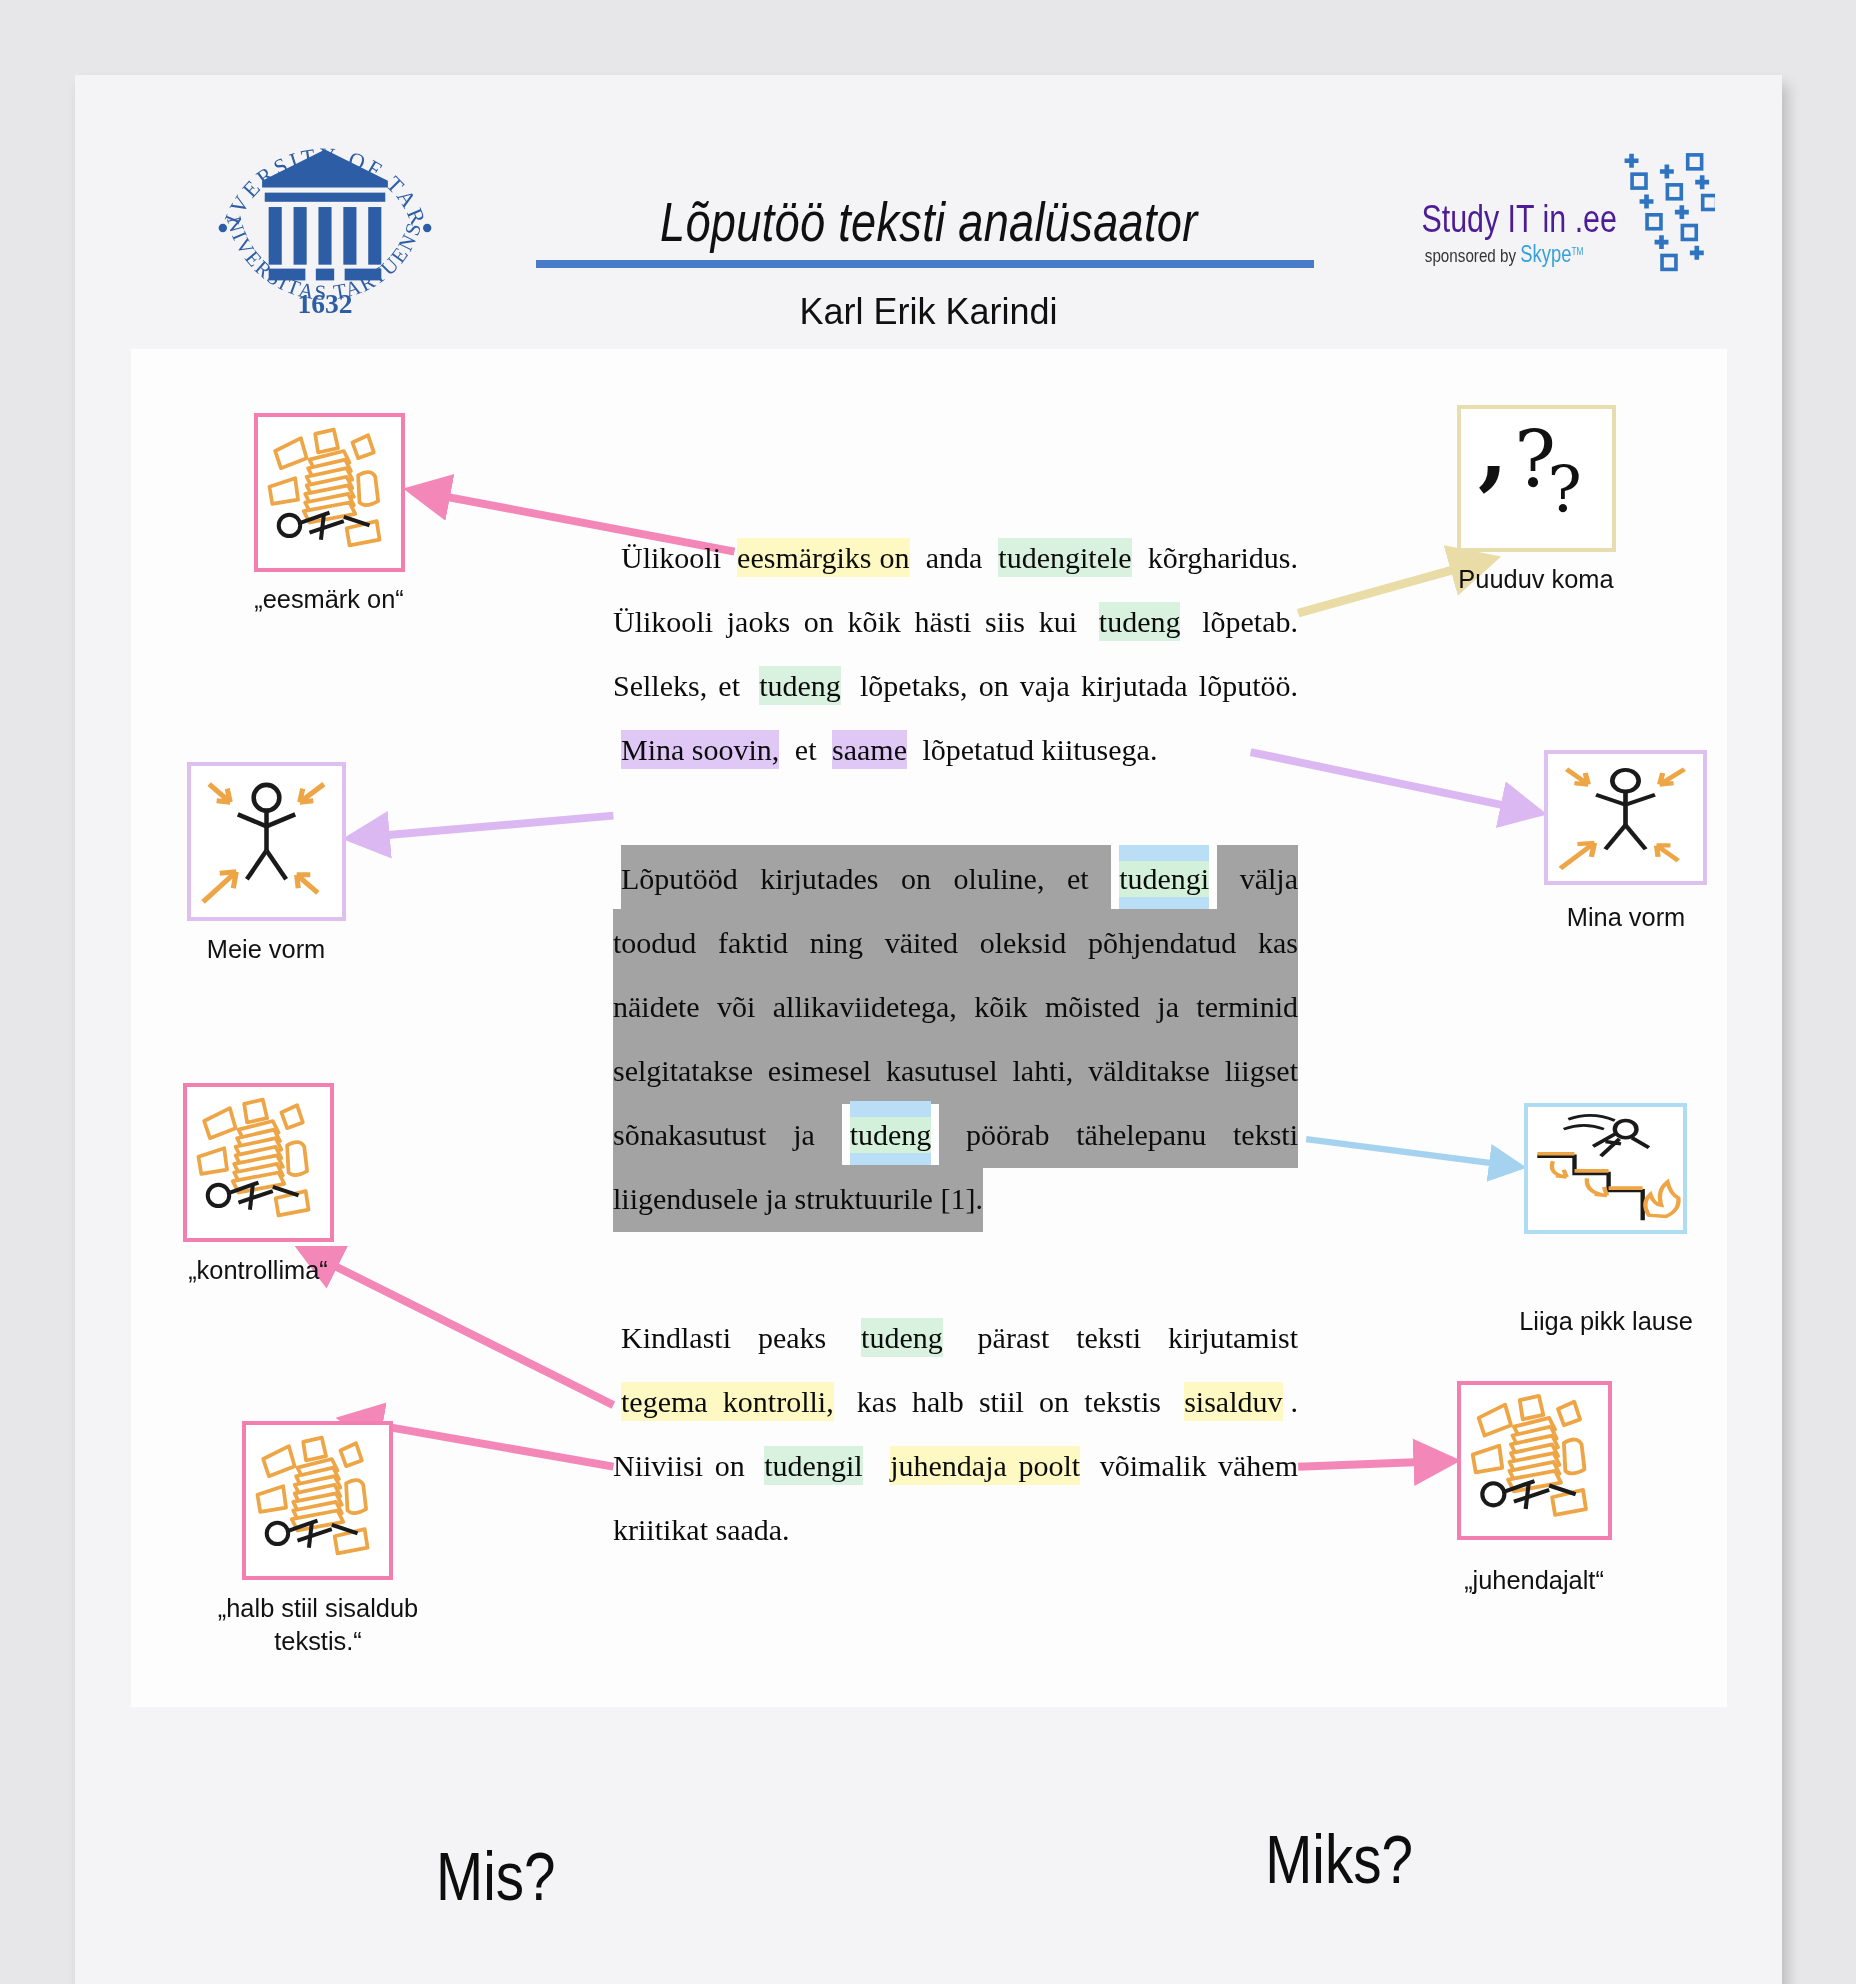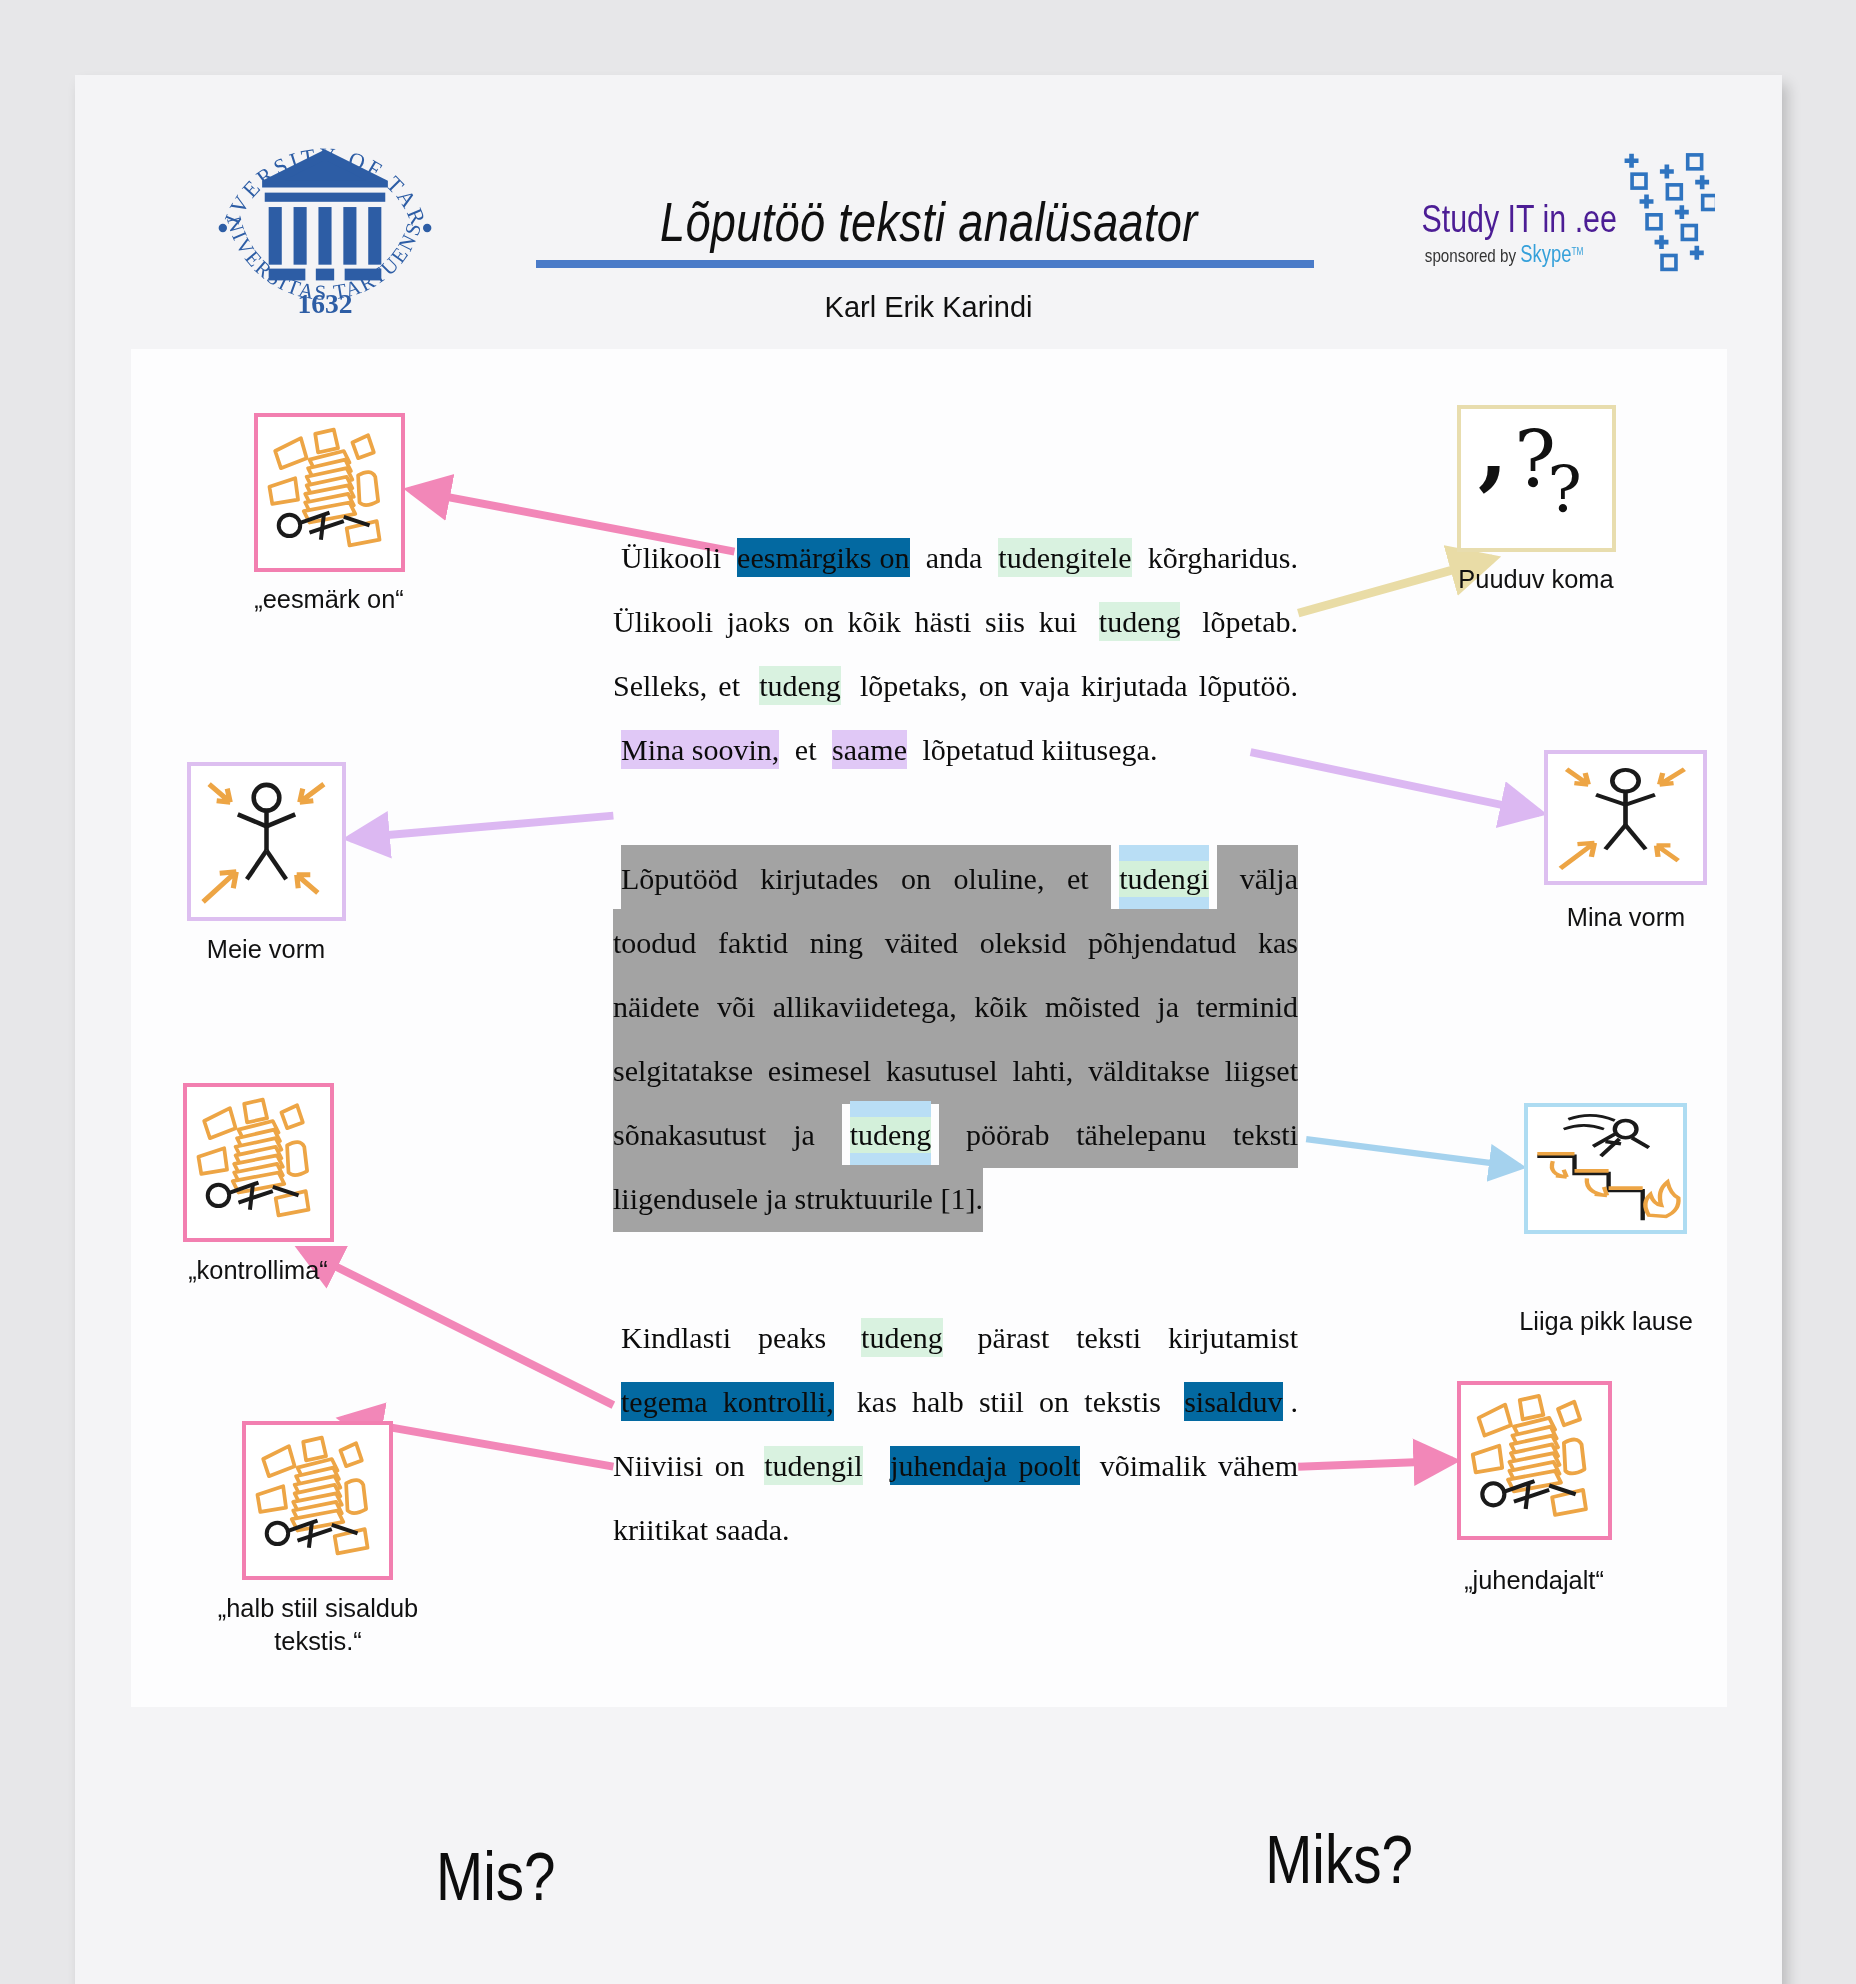"Karl Erik Karindi" .poster-author { font-size: 29px -> 36px }
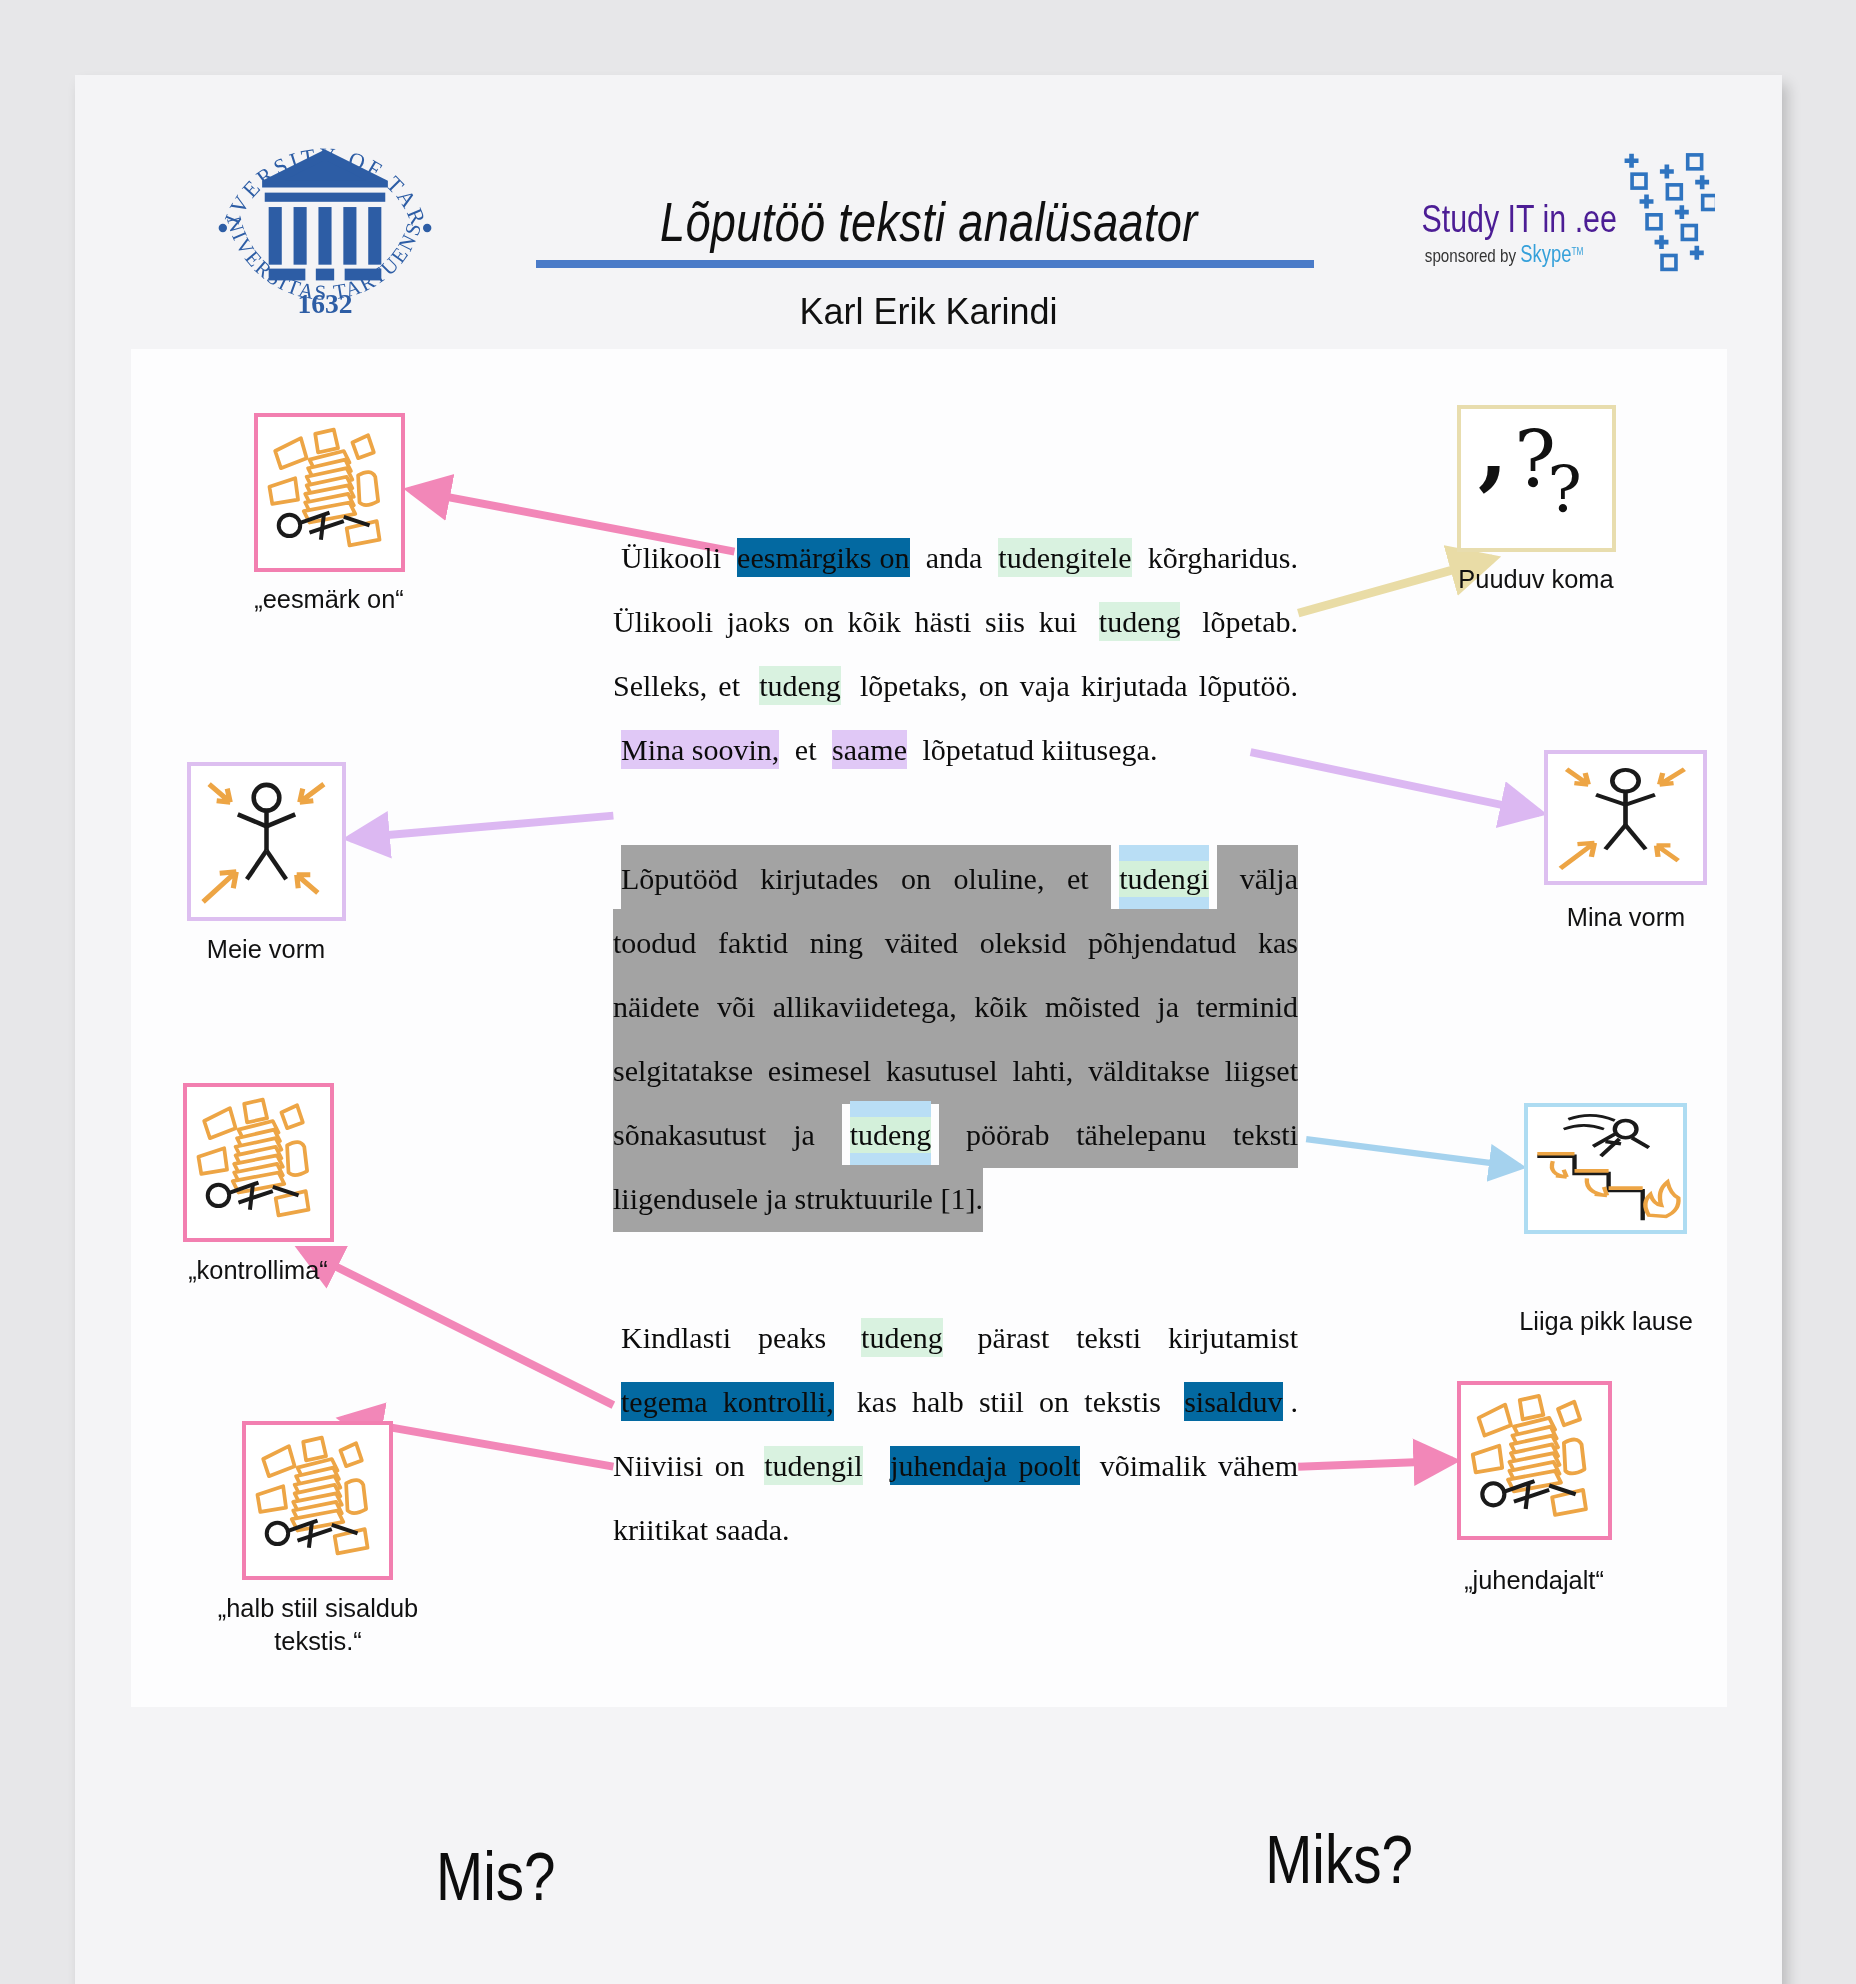"eesmärgiks on" .hl-pink { background: #0369a1 -> #fef9c3 }
